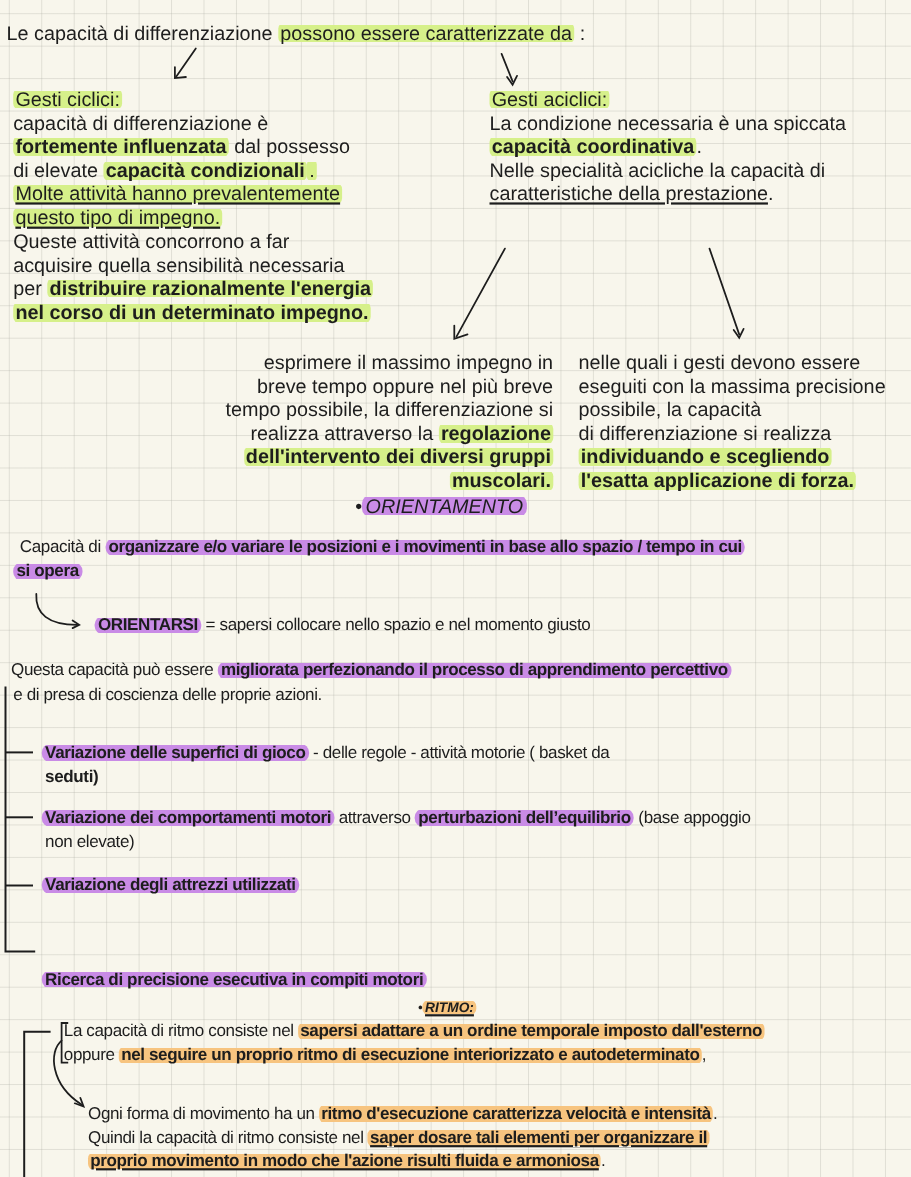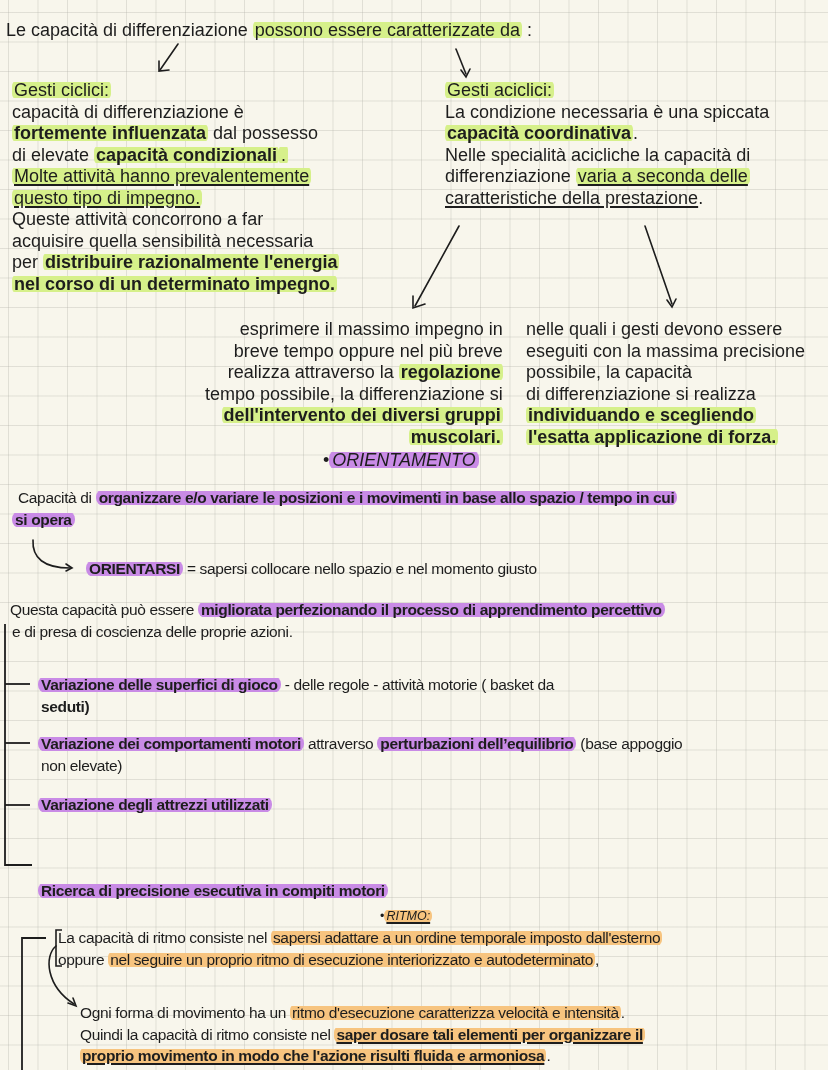"differenziazione varia a seconda delle" div { html: <div><span>differenziazione </span><span>varia a seconda delle</span></div> -> none }
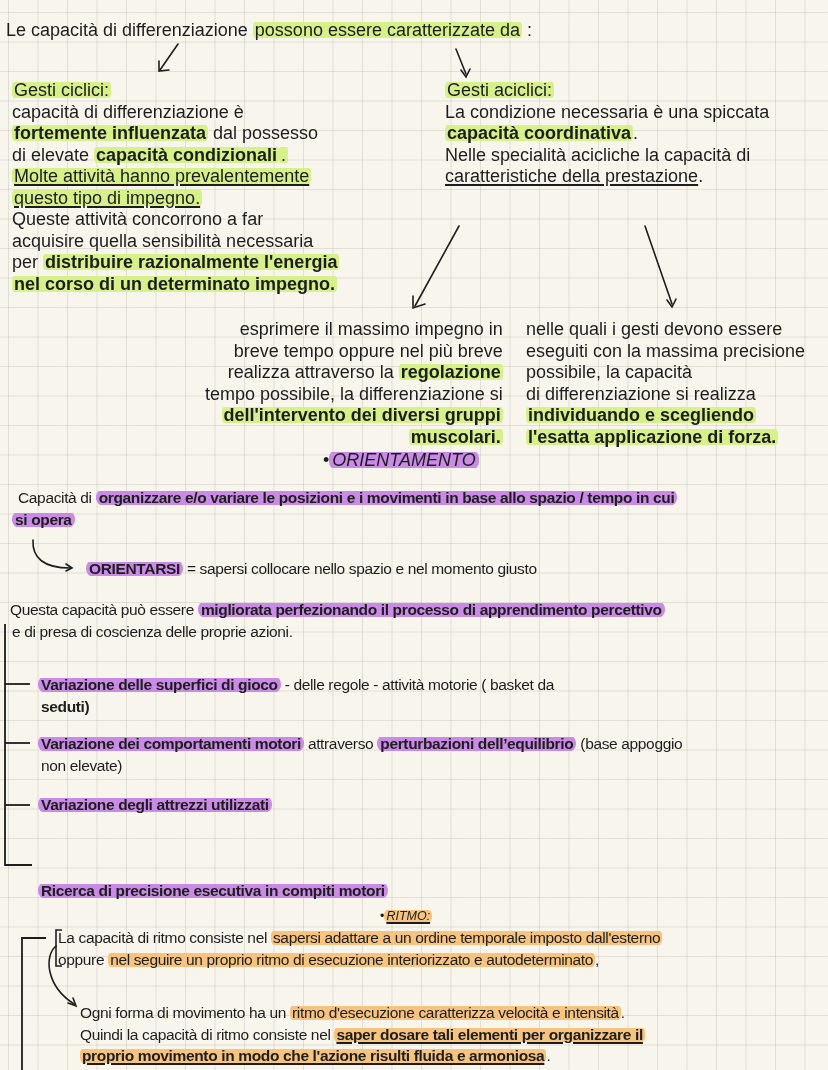"realizza attraverso la regolazione" div { order: before "tempo possibile, la differenziazione si" -> after "tempo possibile, la differenziazione si" }
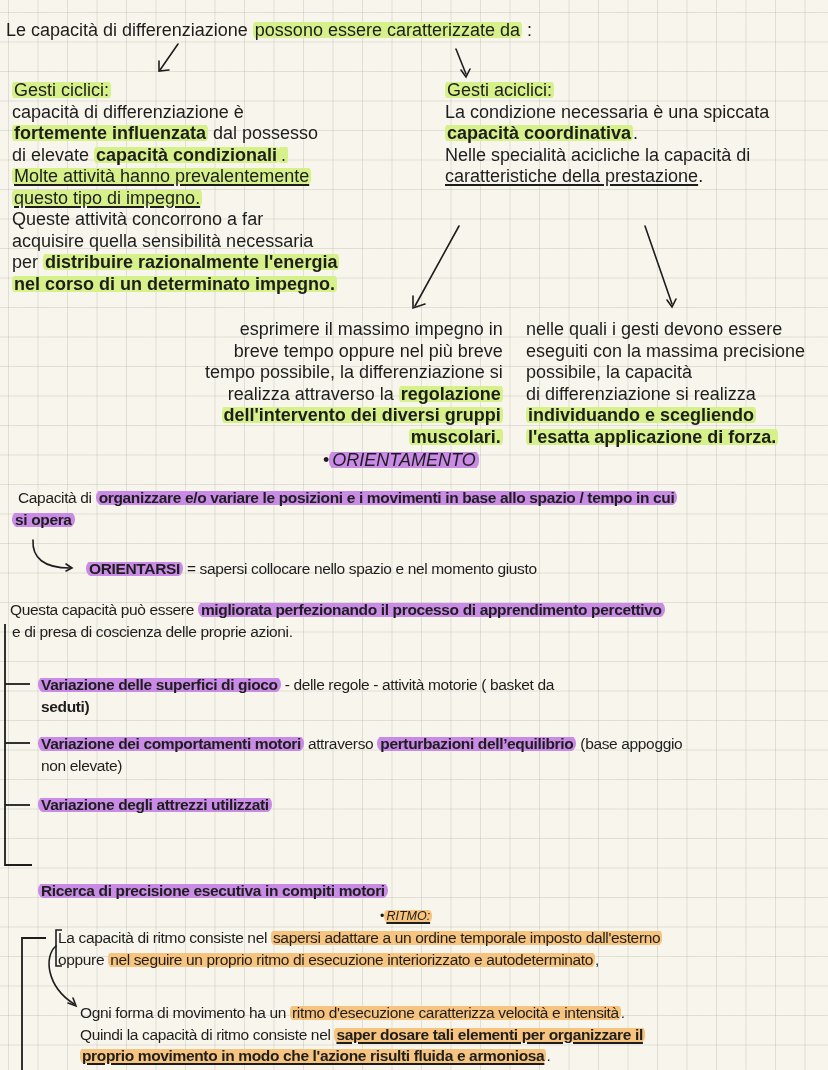"RITMO:" .ho { font-weight: none -> bold }
